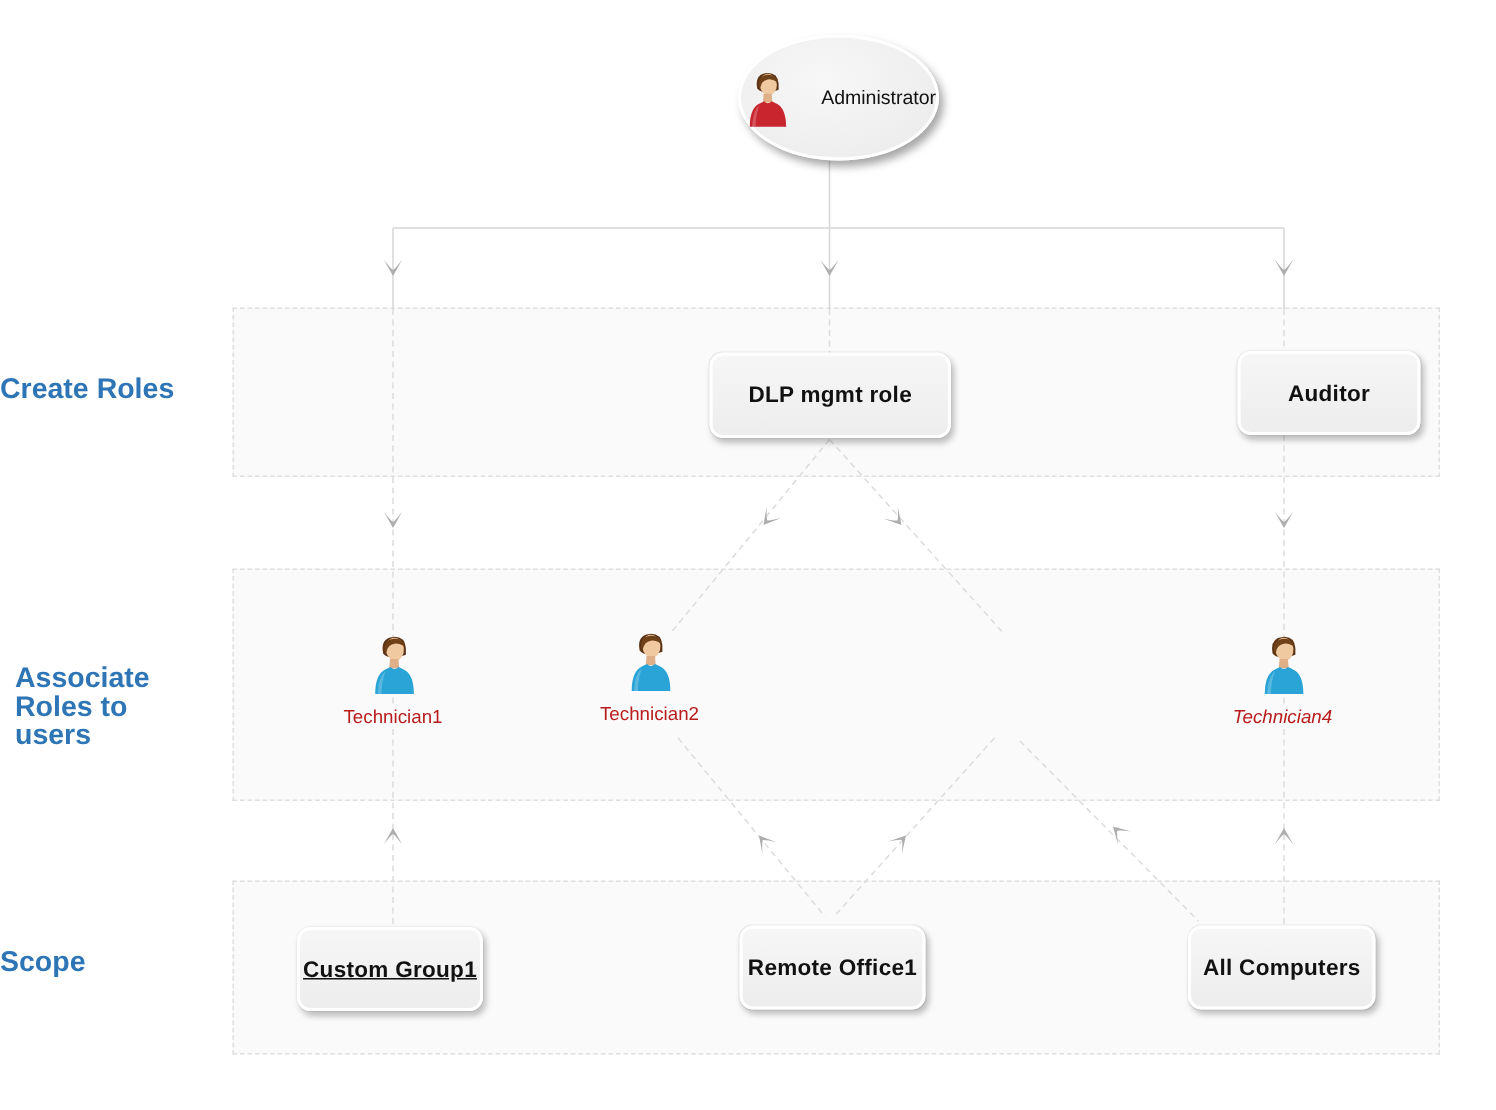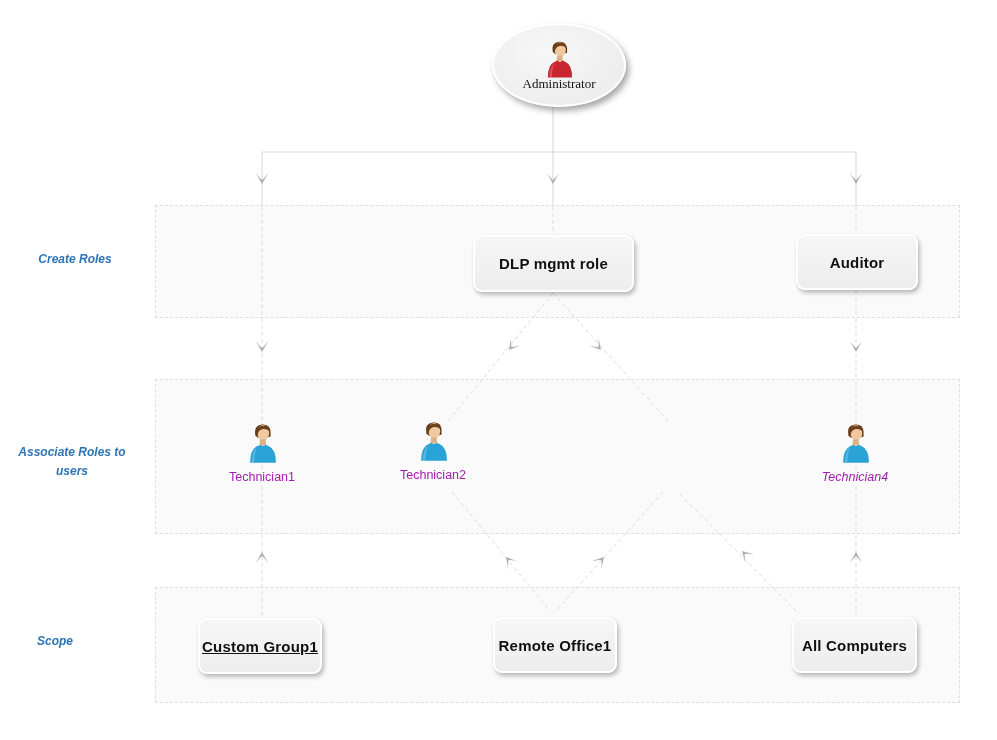"Administrator" #admin-node { flex-direction: column -> row; font-family: Liberation Serif, serif -> none; justify-content: center -> space-between }
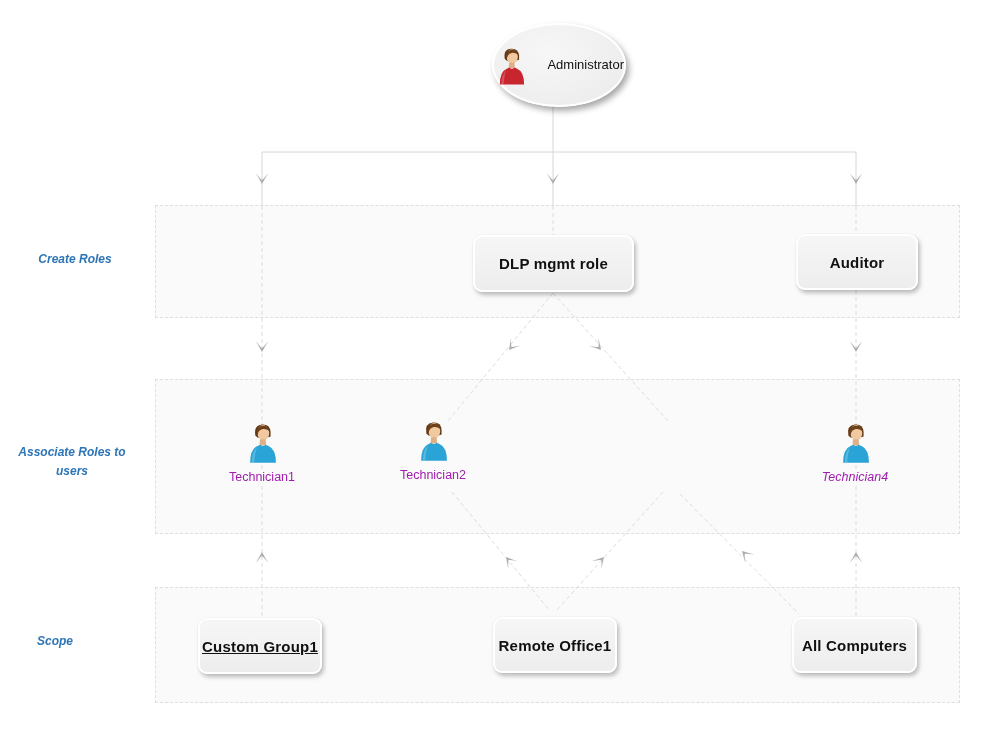"Create Roles" .section-label { font-size: 12px -> 19px; font-style: italic -> none; text-align: center -> none }
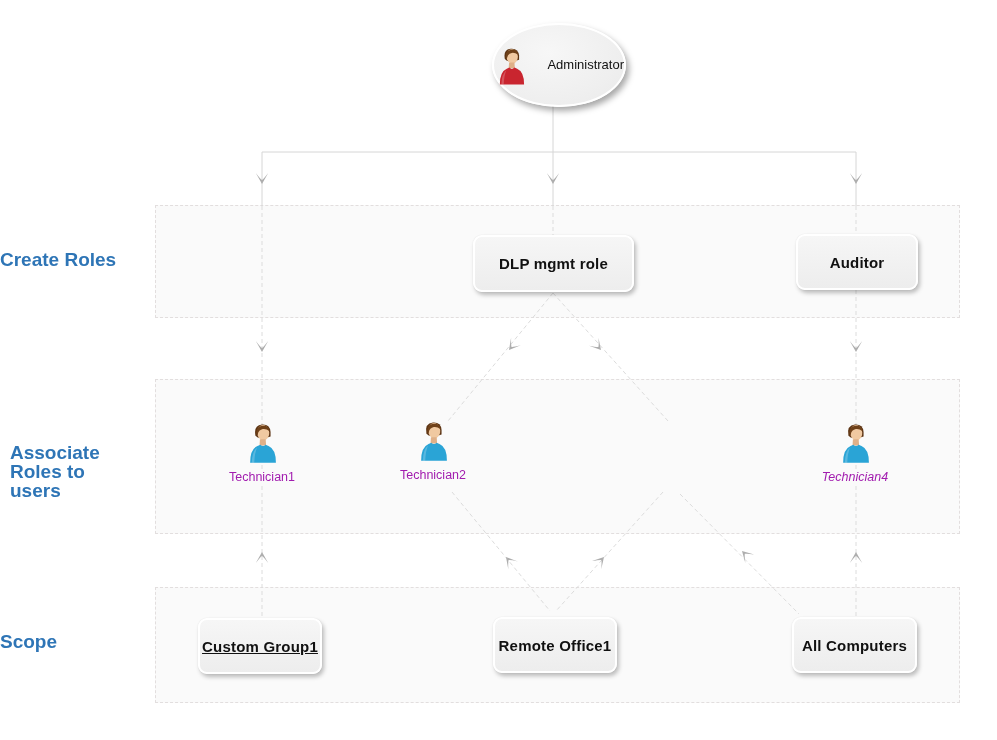"Auditor" #btn-auditor { left: 796px -> 825px }
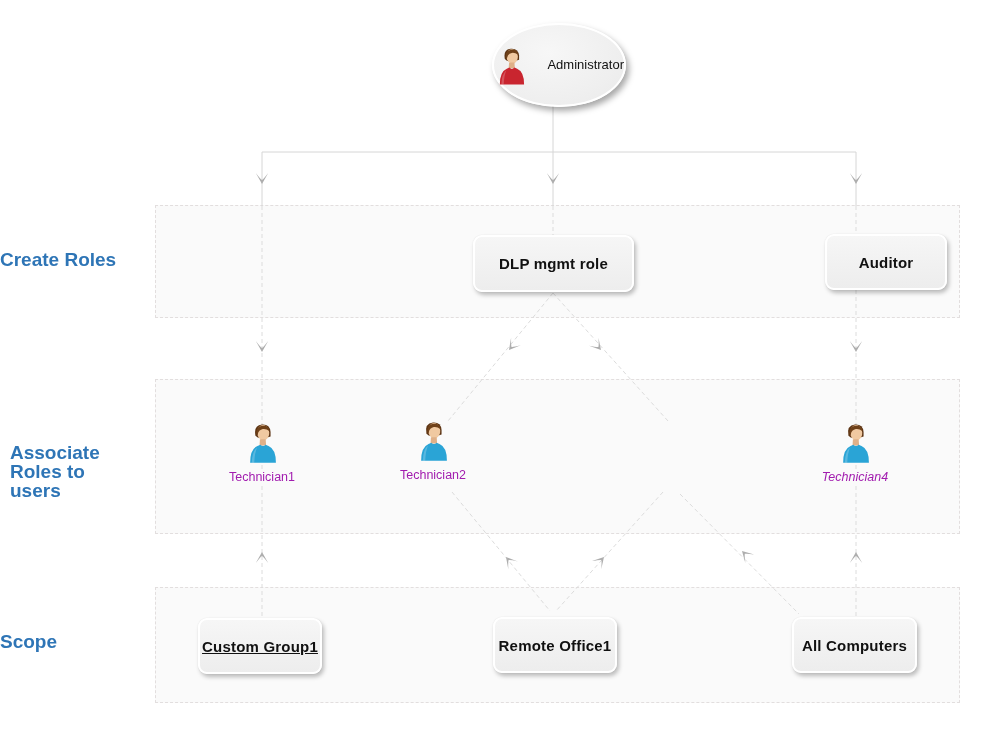"Technician1" .person .person-label { color: #a21caf -> #b91c1c }
